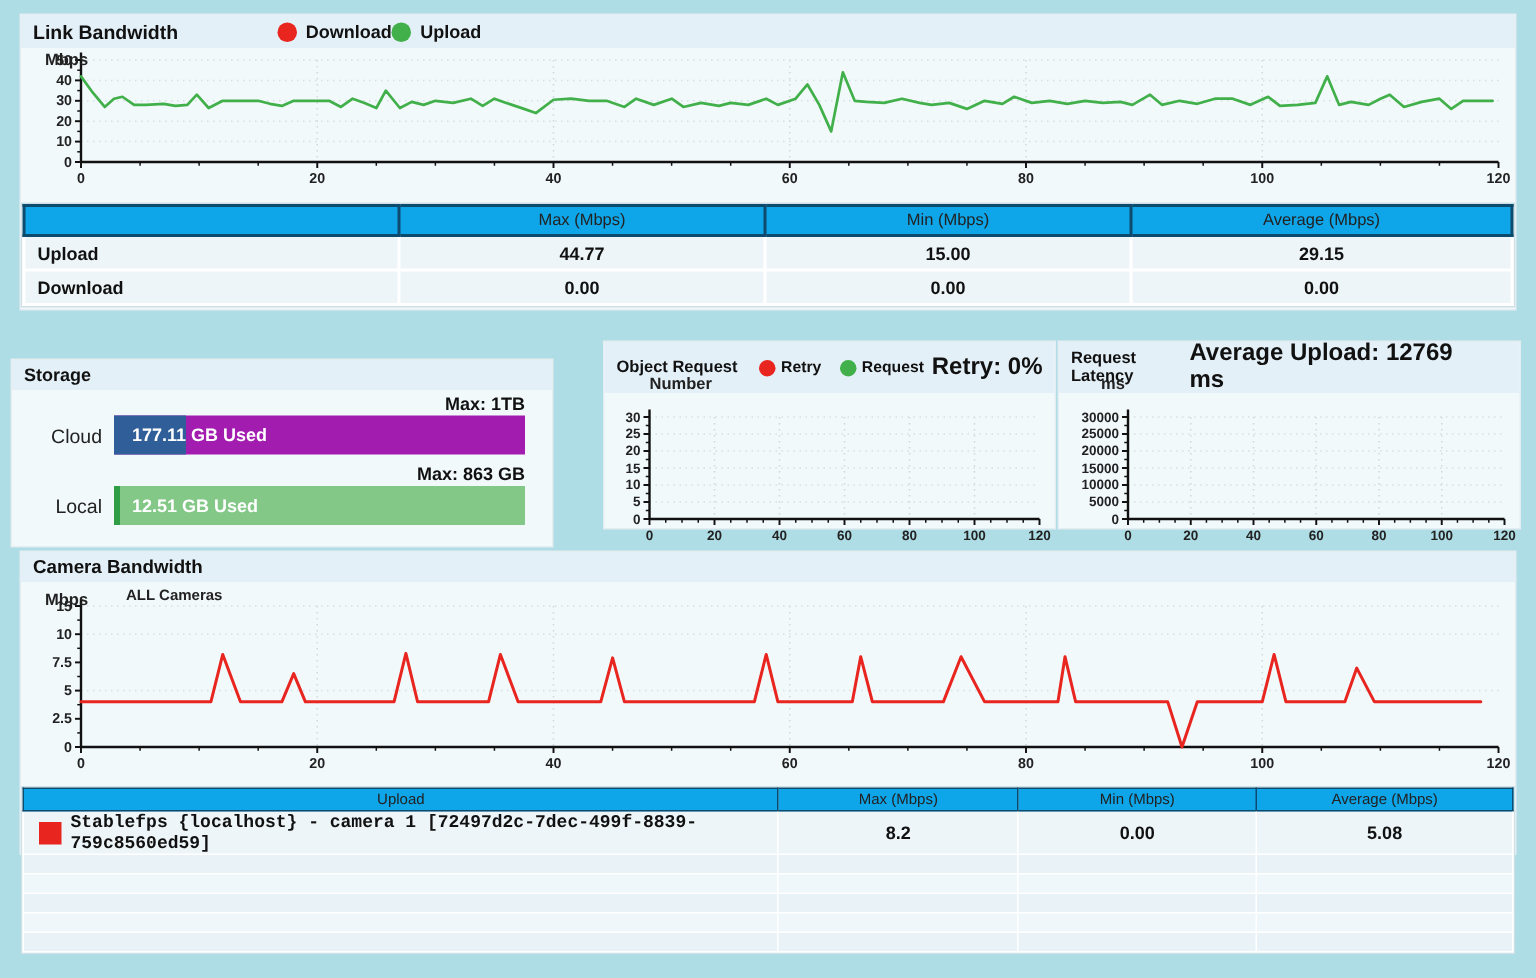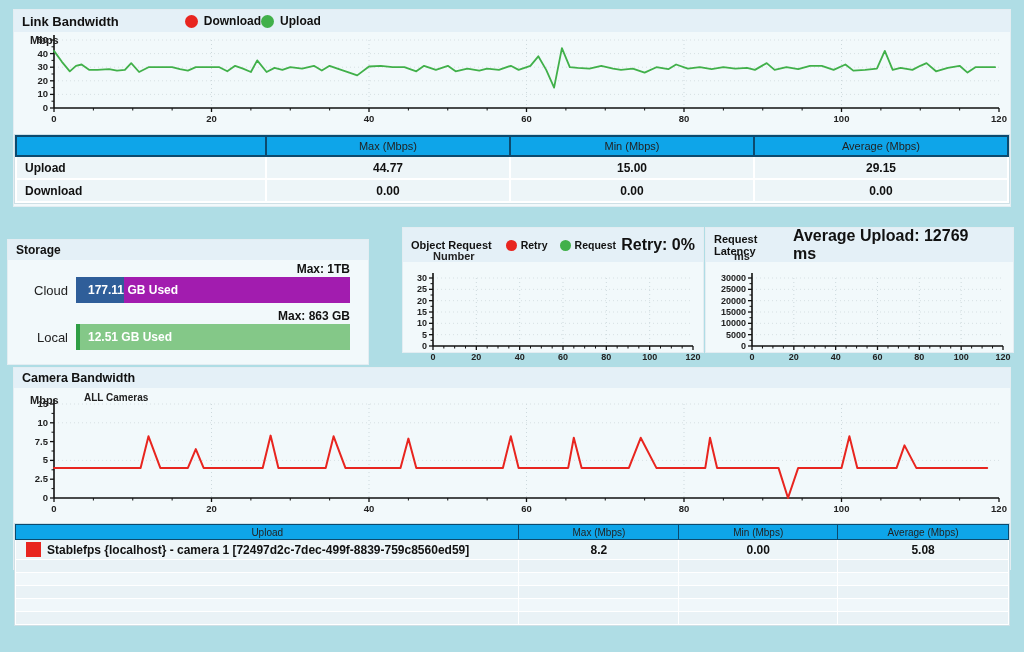"Stablefps {localhost} - camera 1" .camera-name-cell { font-family: none -> Liberation Mono, monospace }
